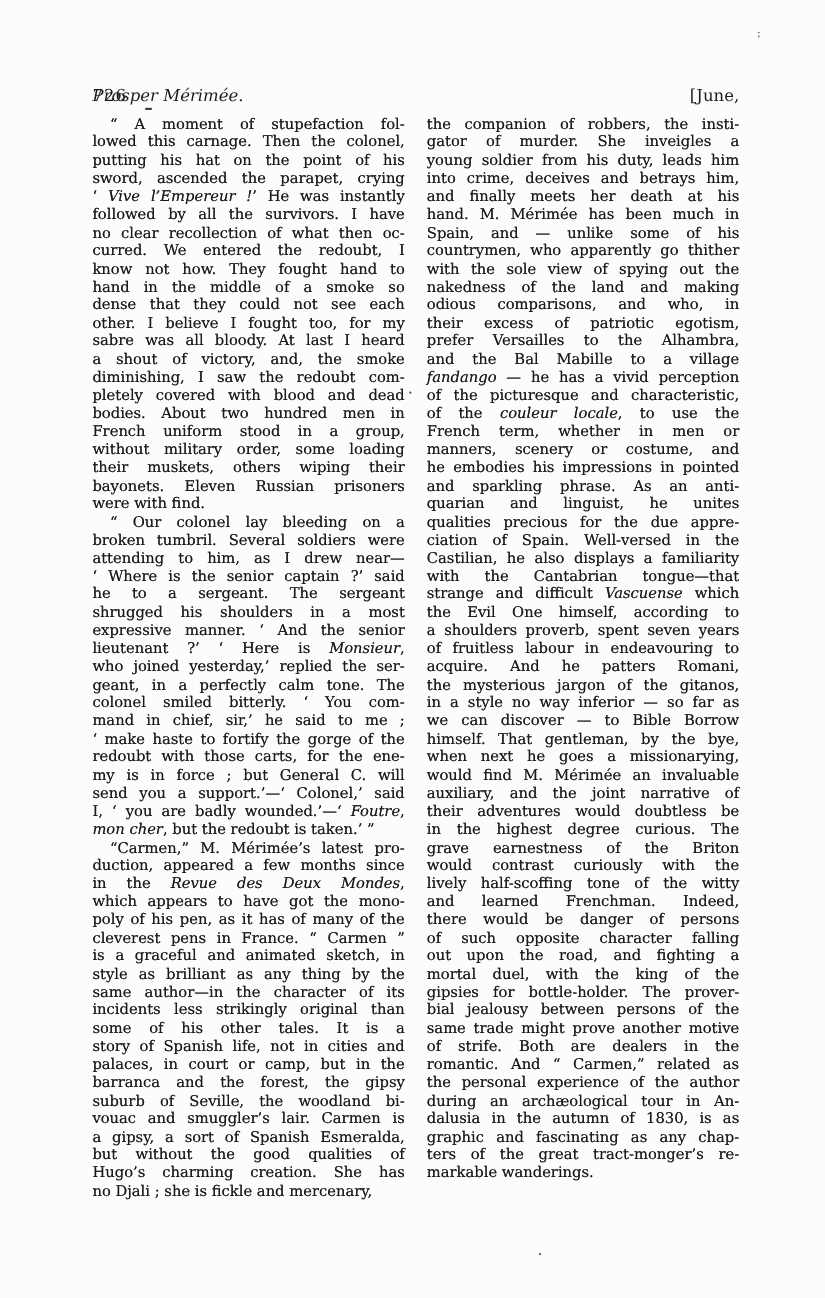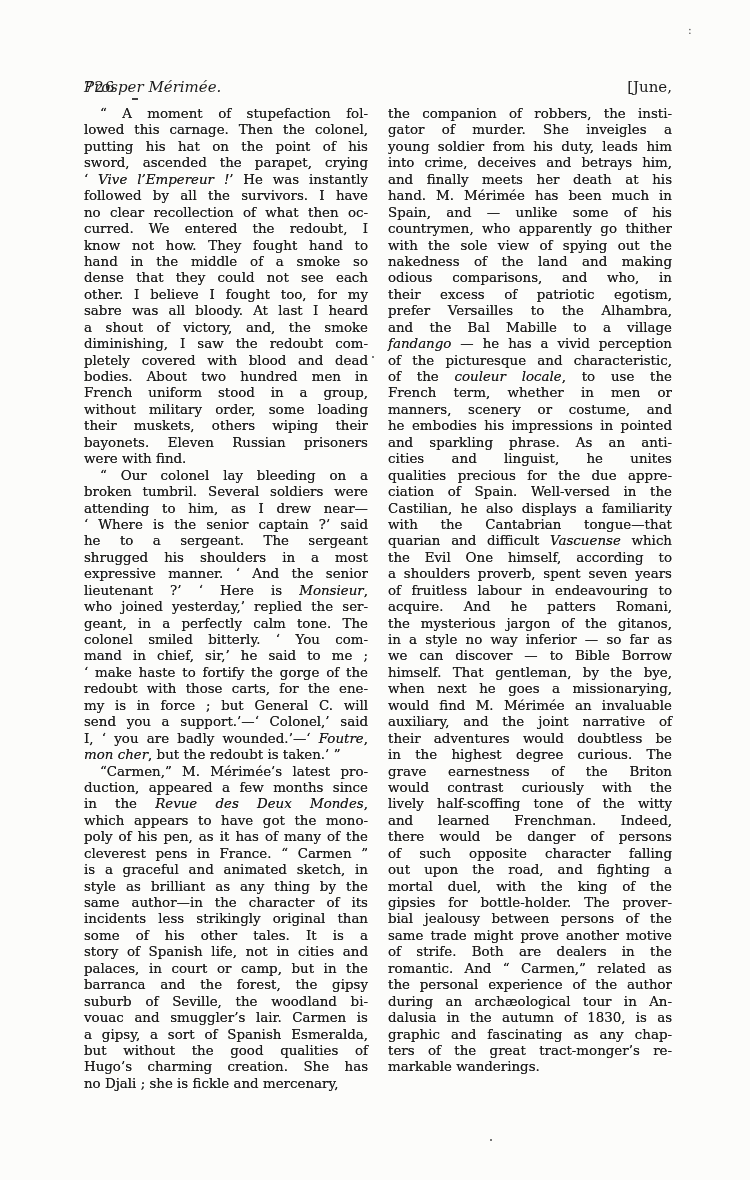"cities and linguist, he unites" span { text: cities -> quarian }
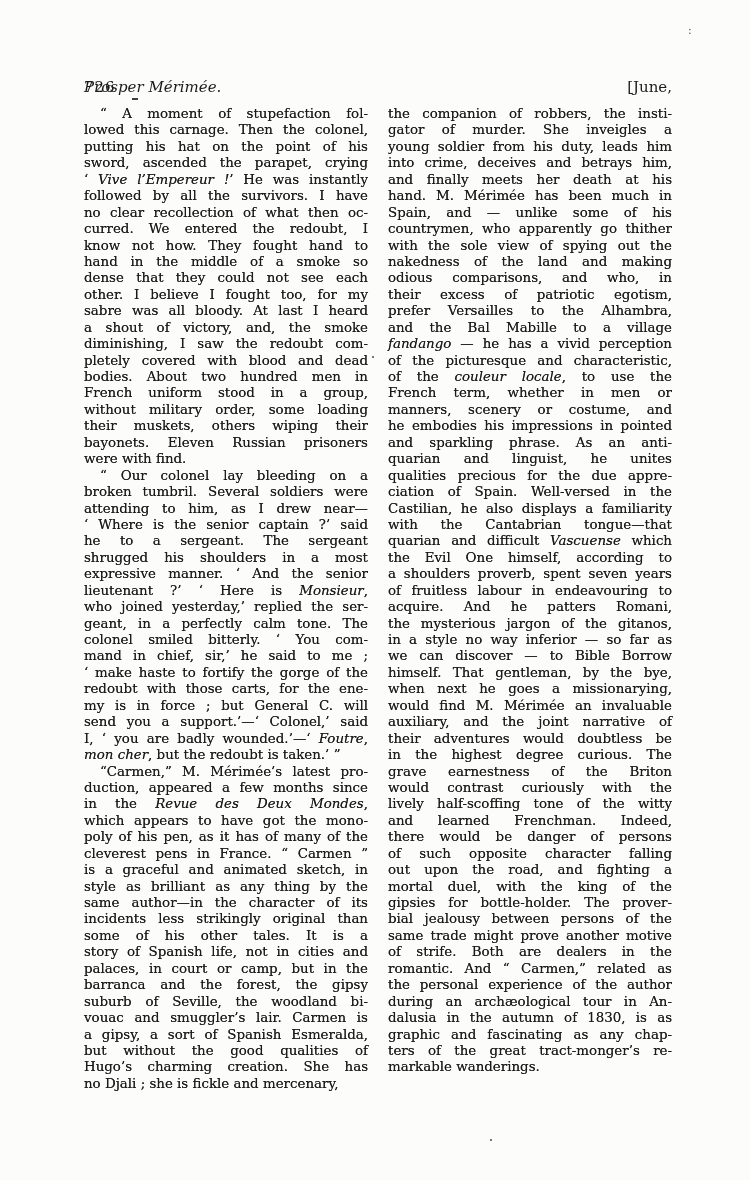"quarian and difficult" span { text: quarian -> strange }
